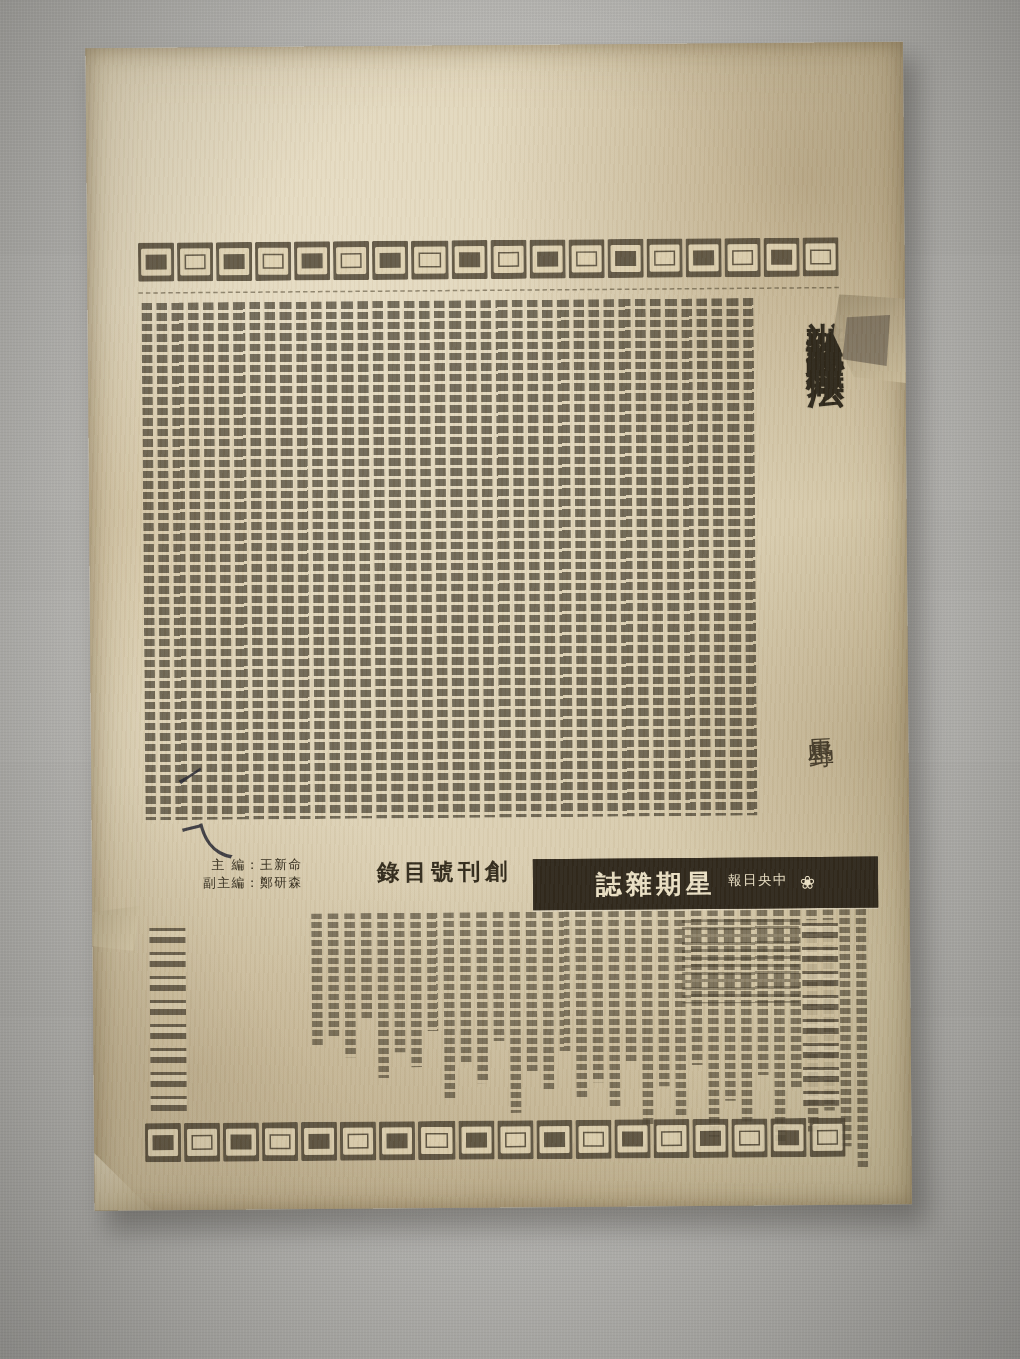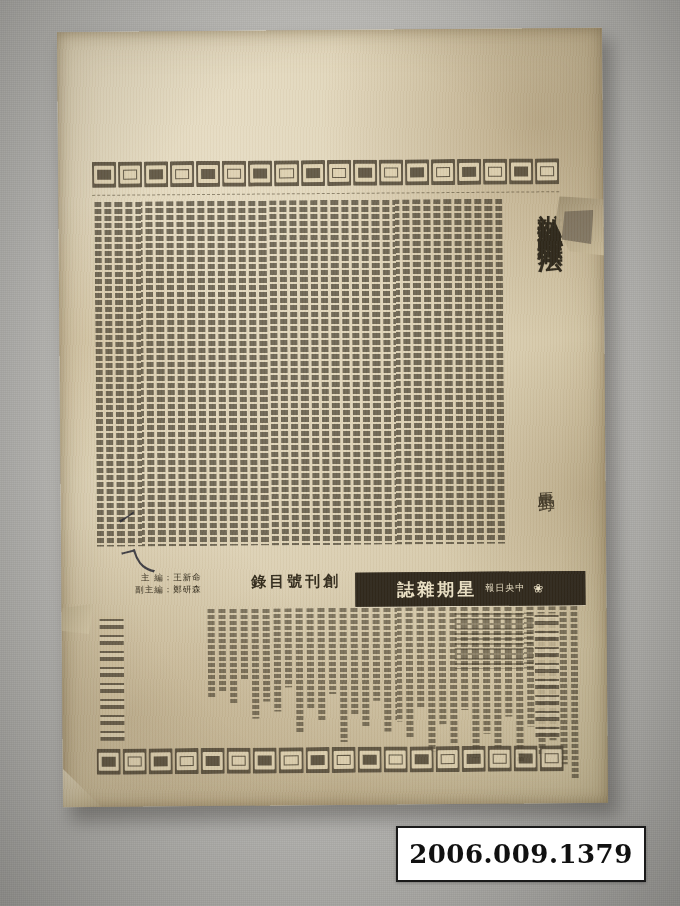"2006.009.1379" div.label { html: <div> <span>2006.009.1379</span> </div> -> none }
